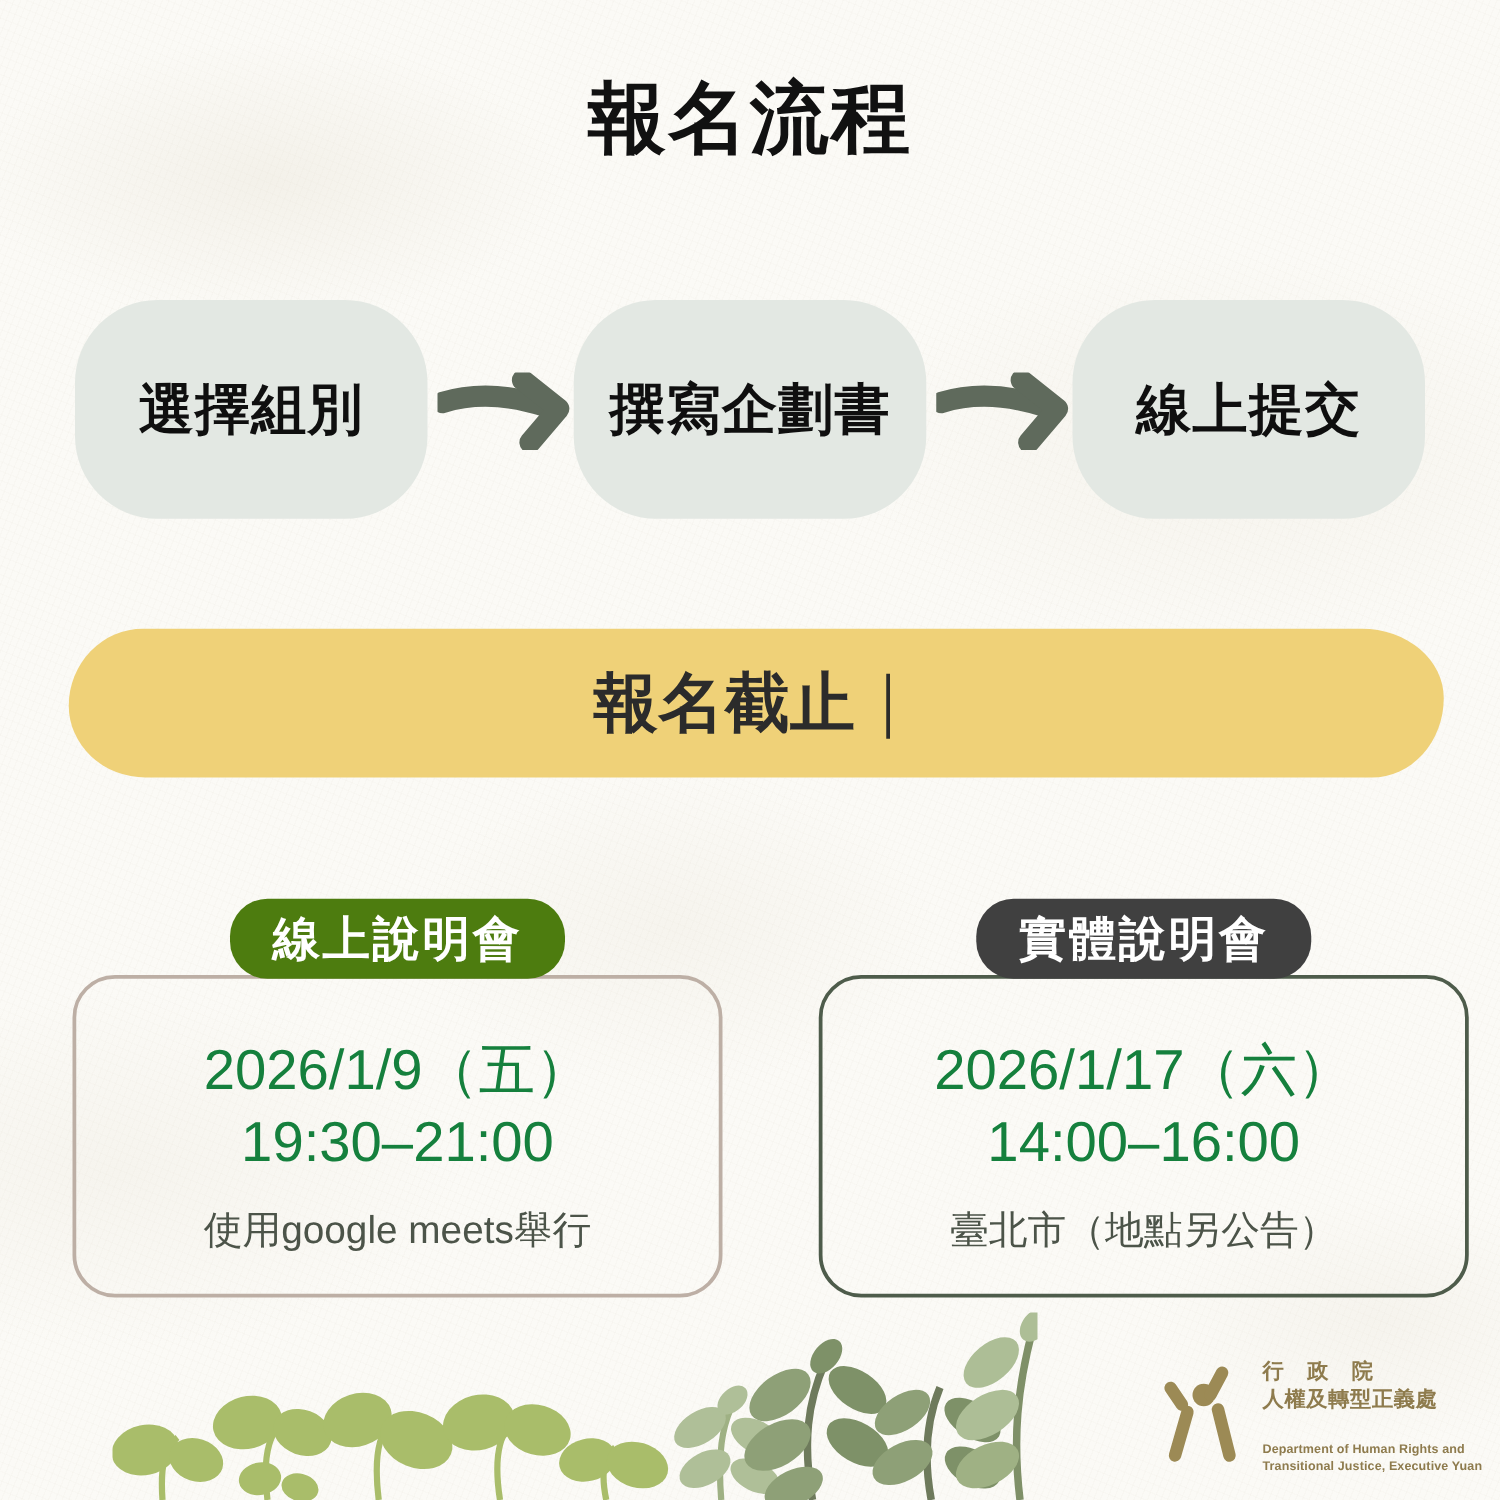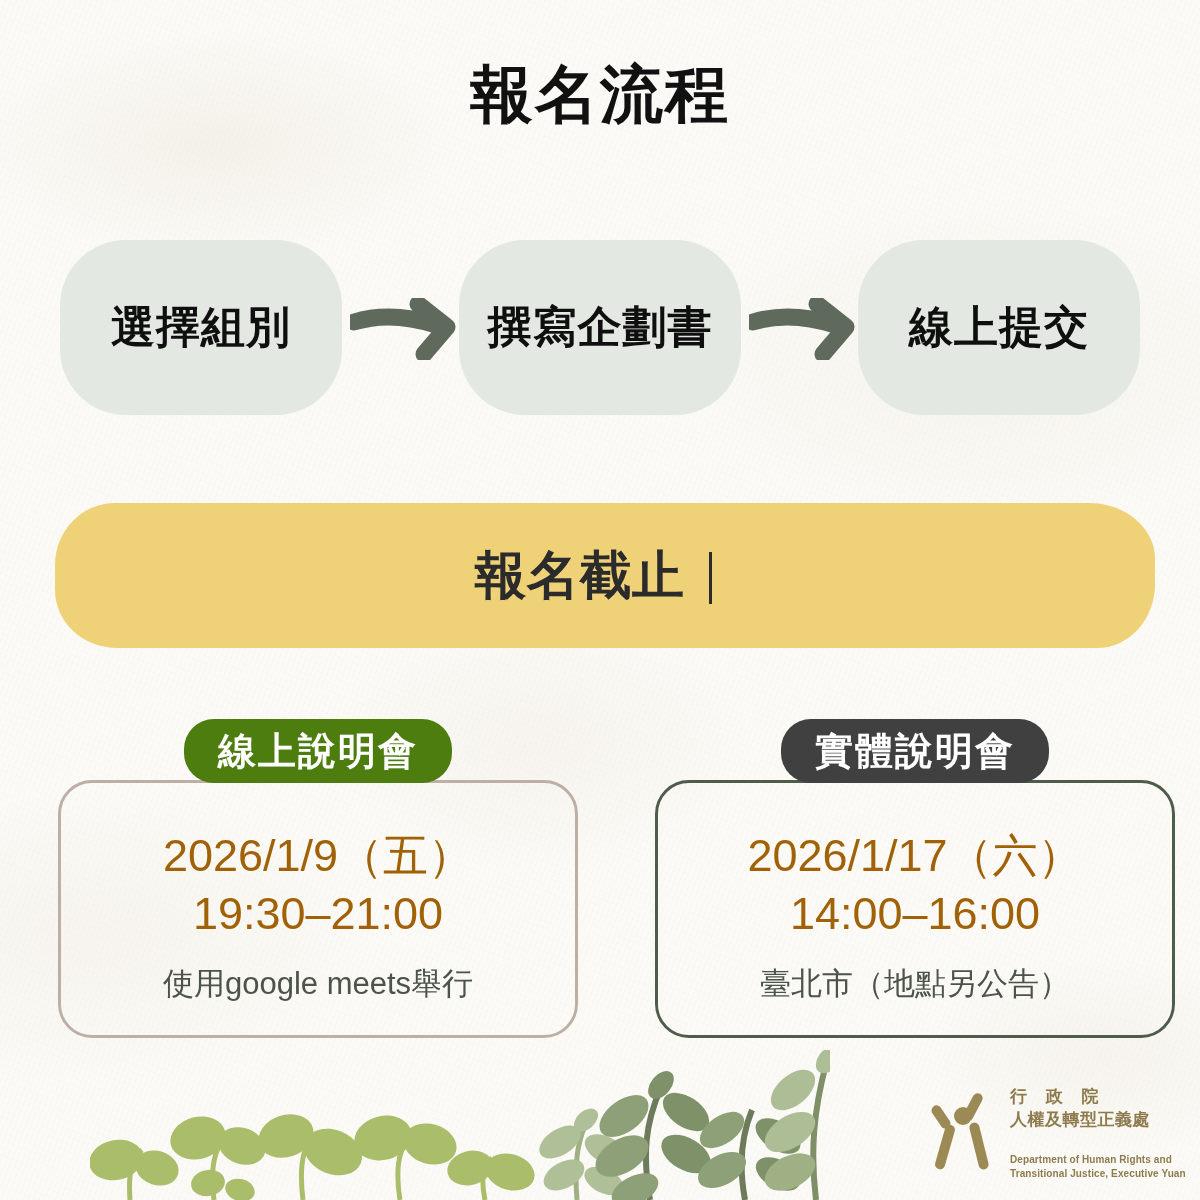"報名截止" #deadline-banner { height: 145px -> 119px }
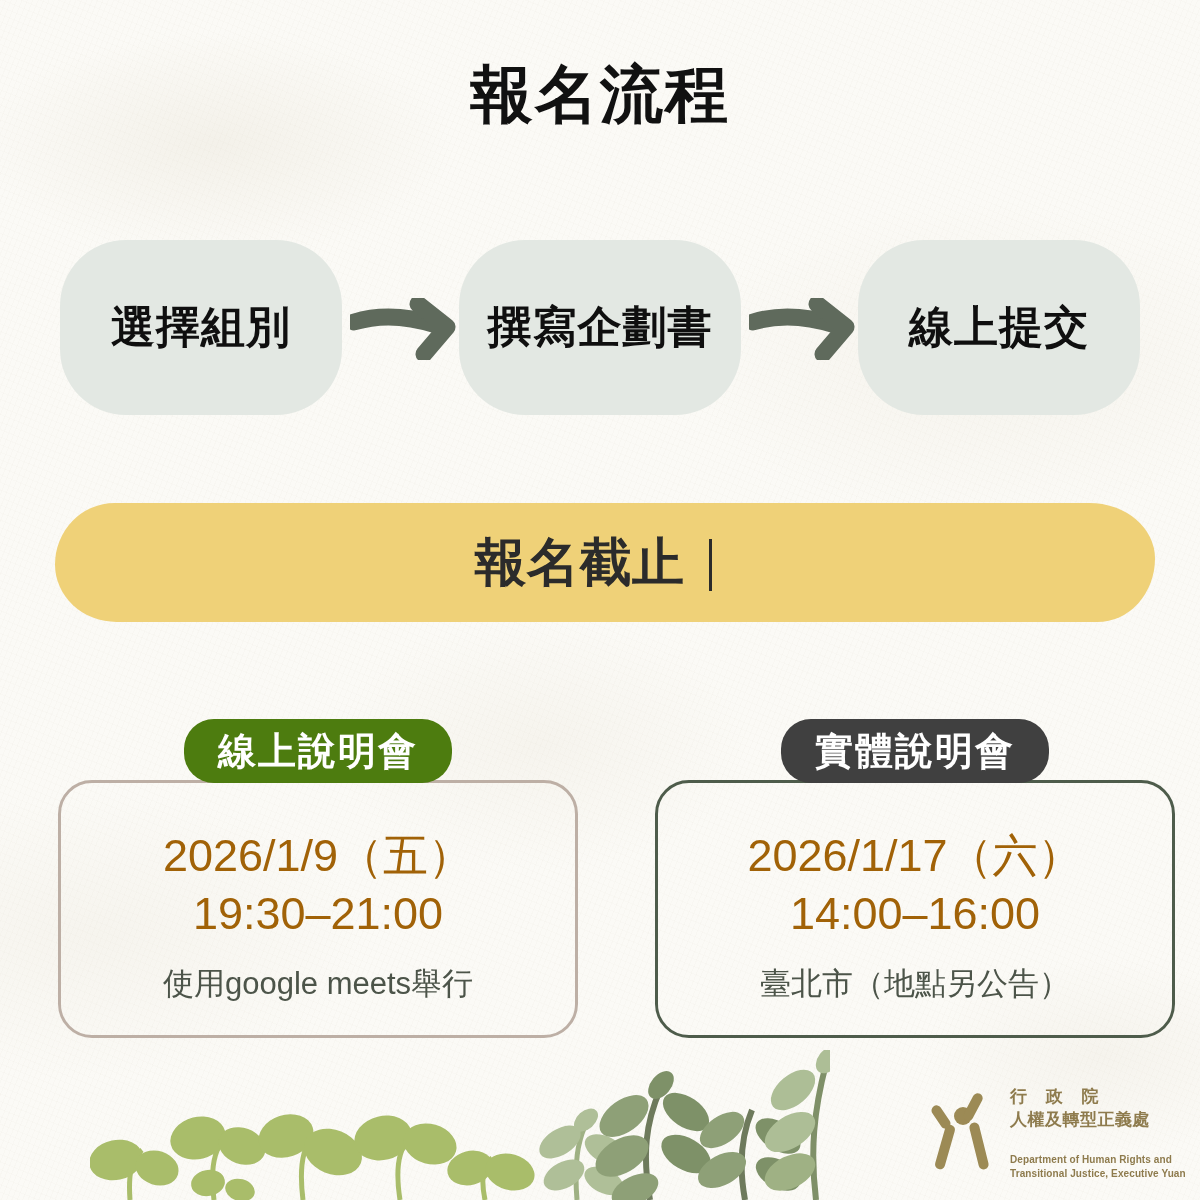"2026/1/9（五）" .card-date, .card-time { color: #a16207 -> #15803d }
